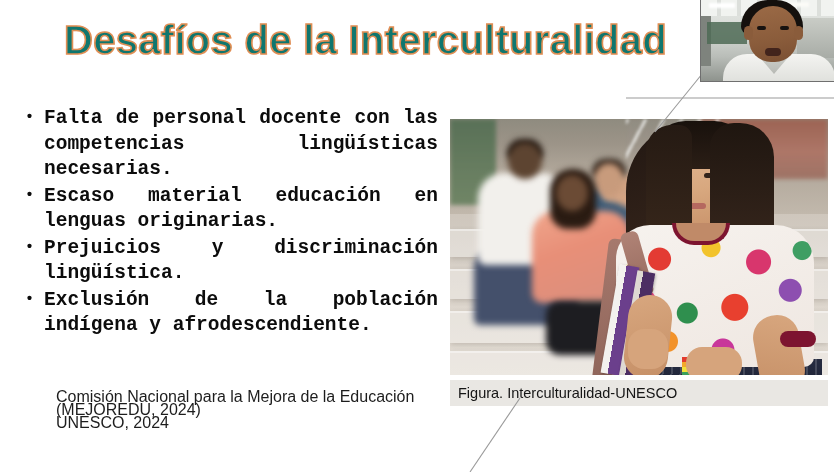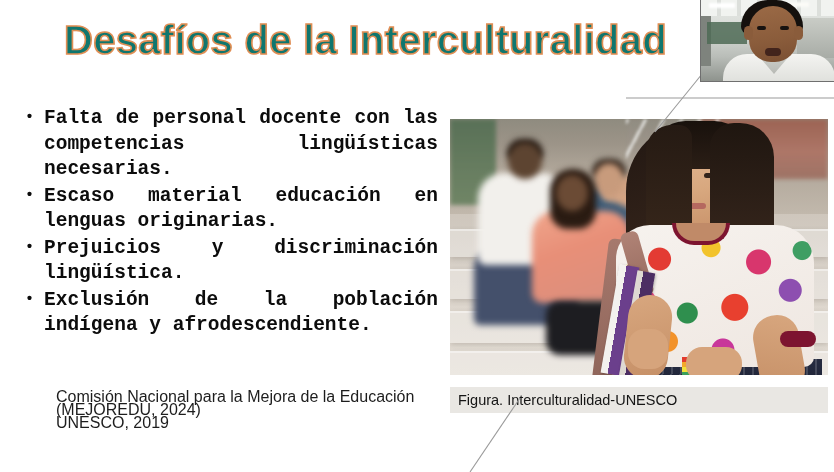"Figura. Interculturalidad-UNESCO" #figure-caption { top: 268px -> 261px }
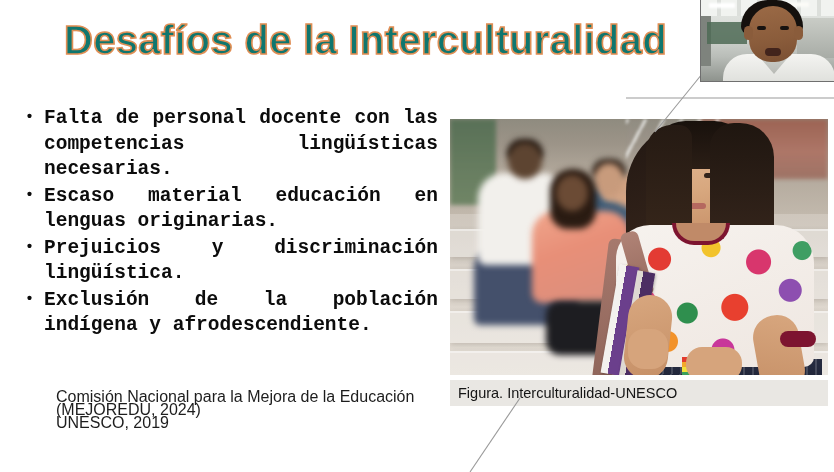"UNESCO, 2019" div { text: 2019 -> 2024 }
